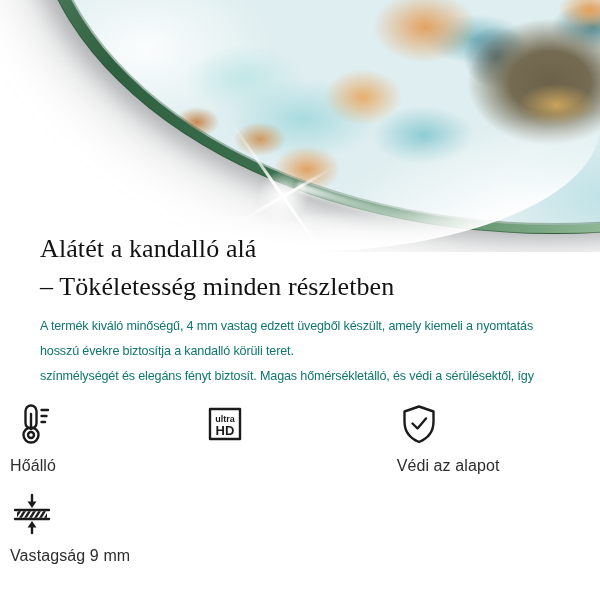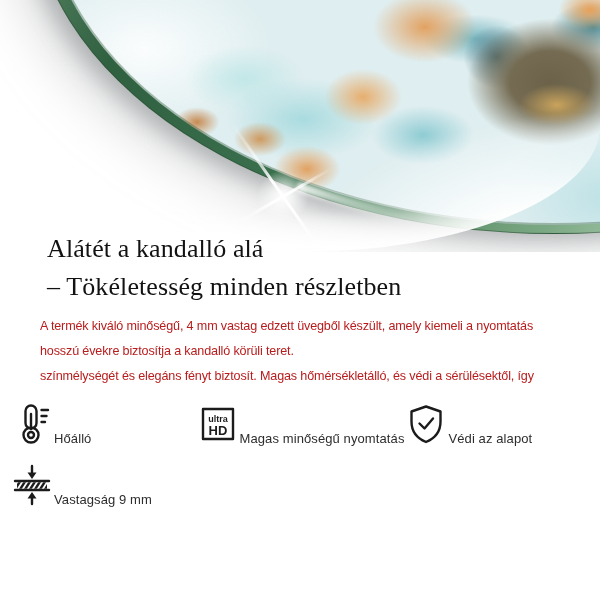"Alátét a kandalló alá" .title { margin-left: 7px -> none }
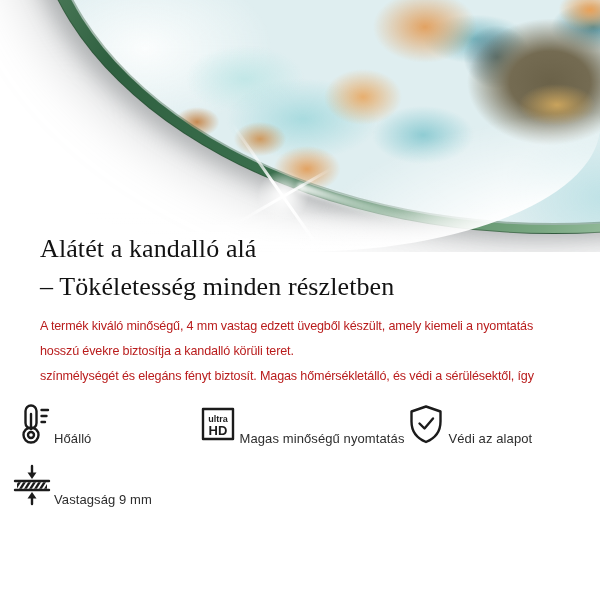"A termék kiváló minőségű, 4" .desc { color: #b91c1c -> #0f766e }
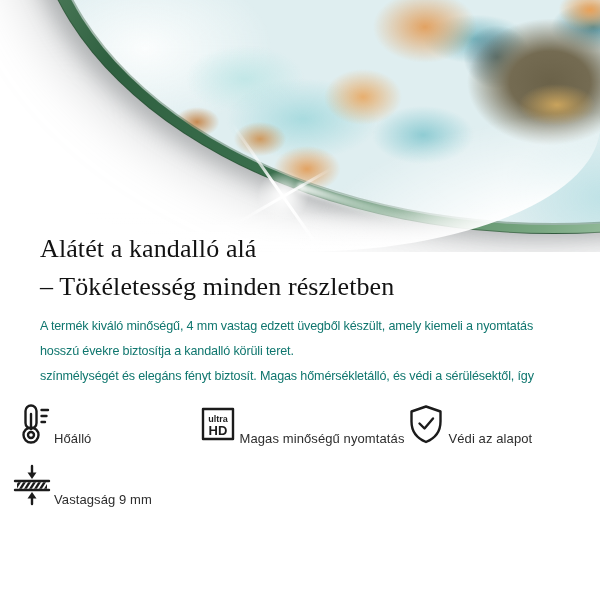"ultra" .feature { align-items: flex-end -> flex-start; flex-direction: row -> column }
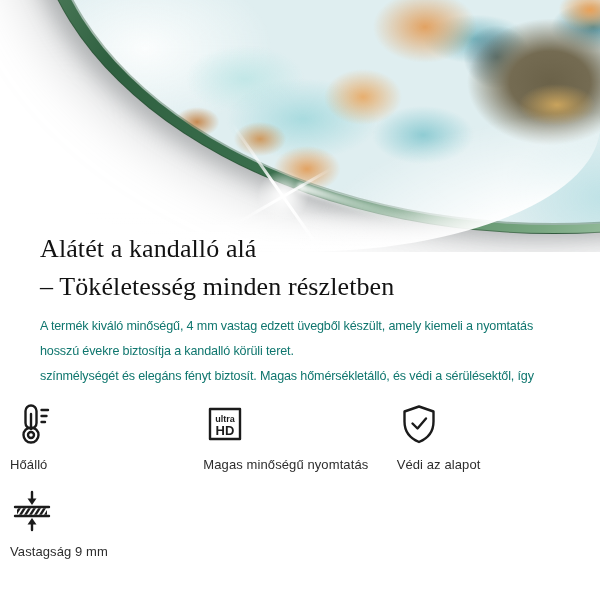"Hőálló" .feature .lbl { font-size: 13px -> 16px }
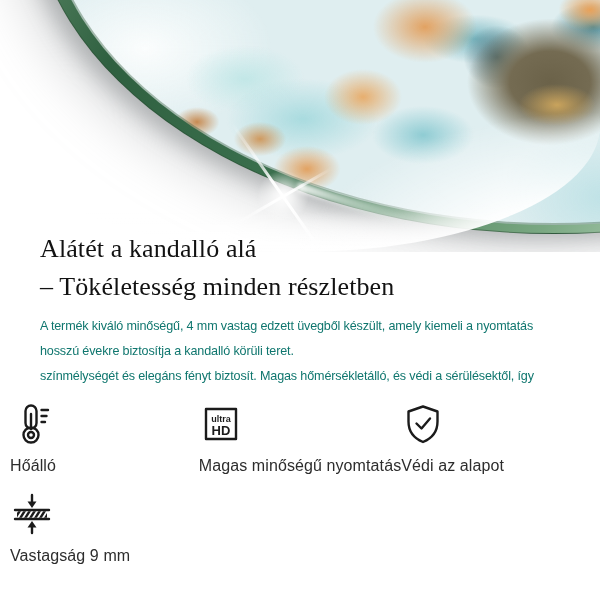"Magas minőségű nyomtatás" div.lbl { html: <div>Magas minőségű nyomtatás</div> -> none }
